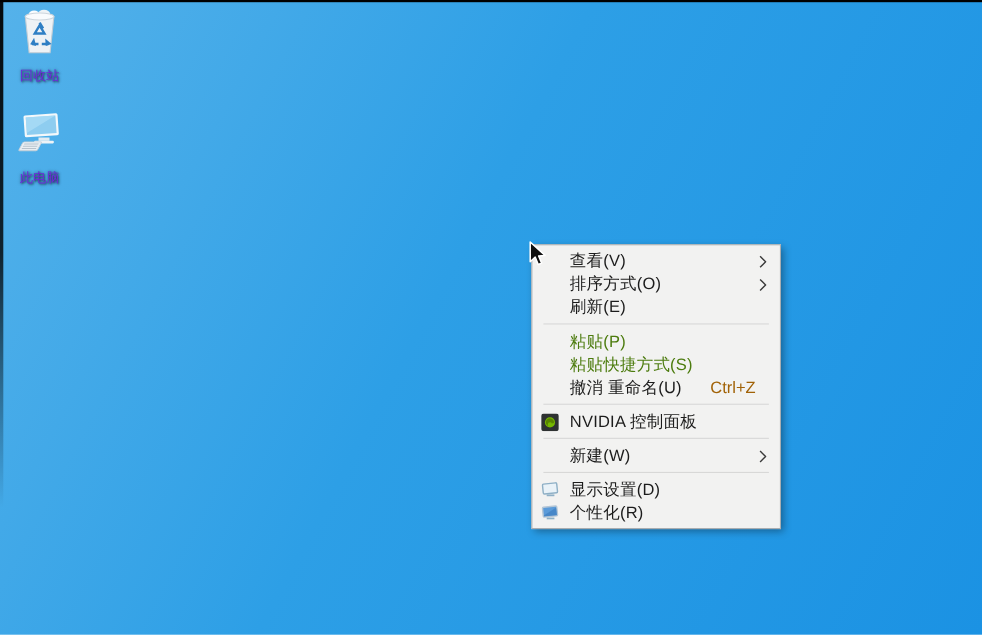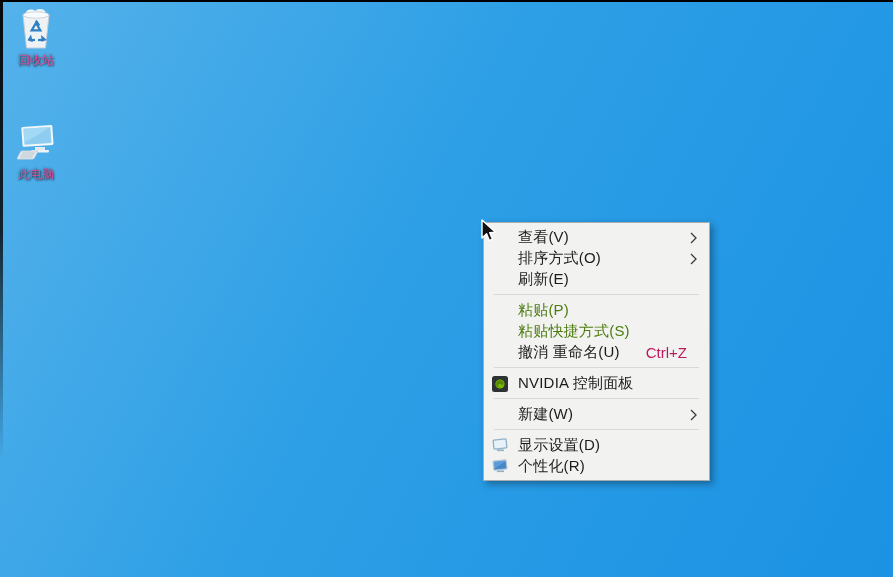"回收站" .desk-icon .caption { color: #ec4899 -> #6d28d9; margin-top: 3px -> 12px }
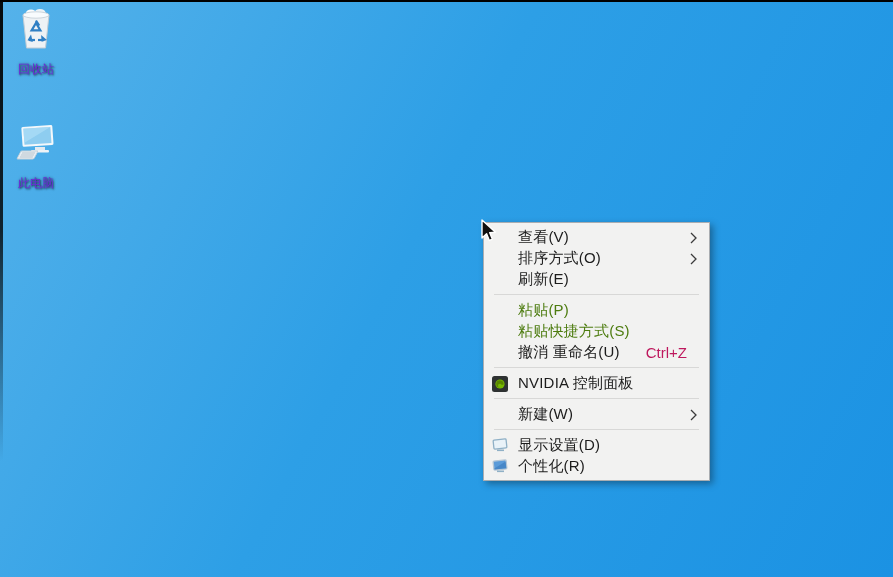"此电脑" #icon-thispc { top: 121px -> 99px }
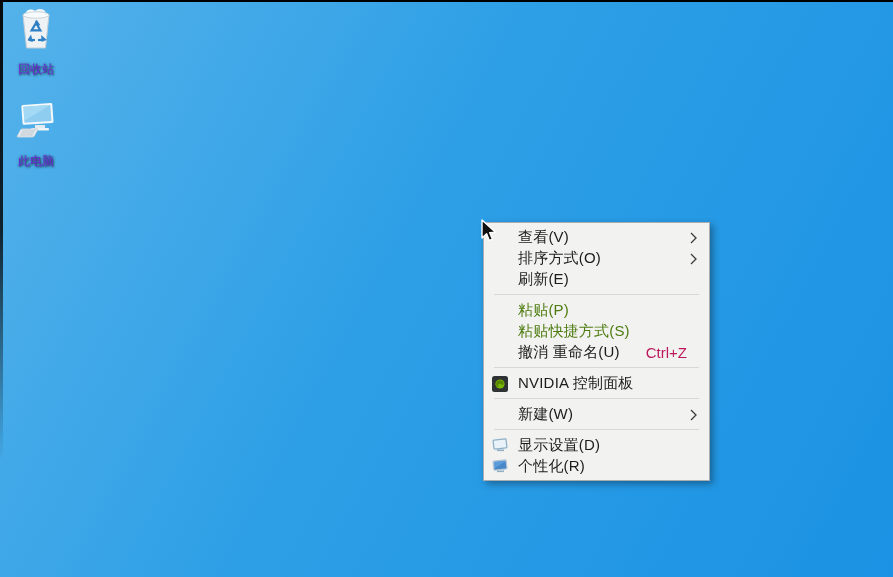"Ctrl+Z" .mi-shortcut { color: #be185d -> #a16207 }
